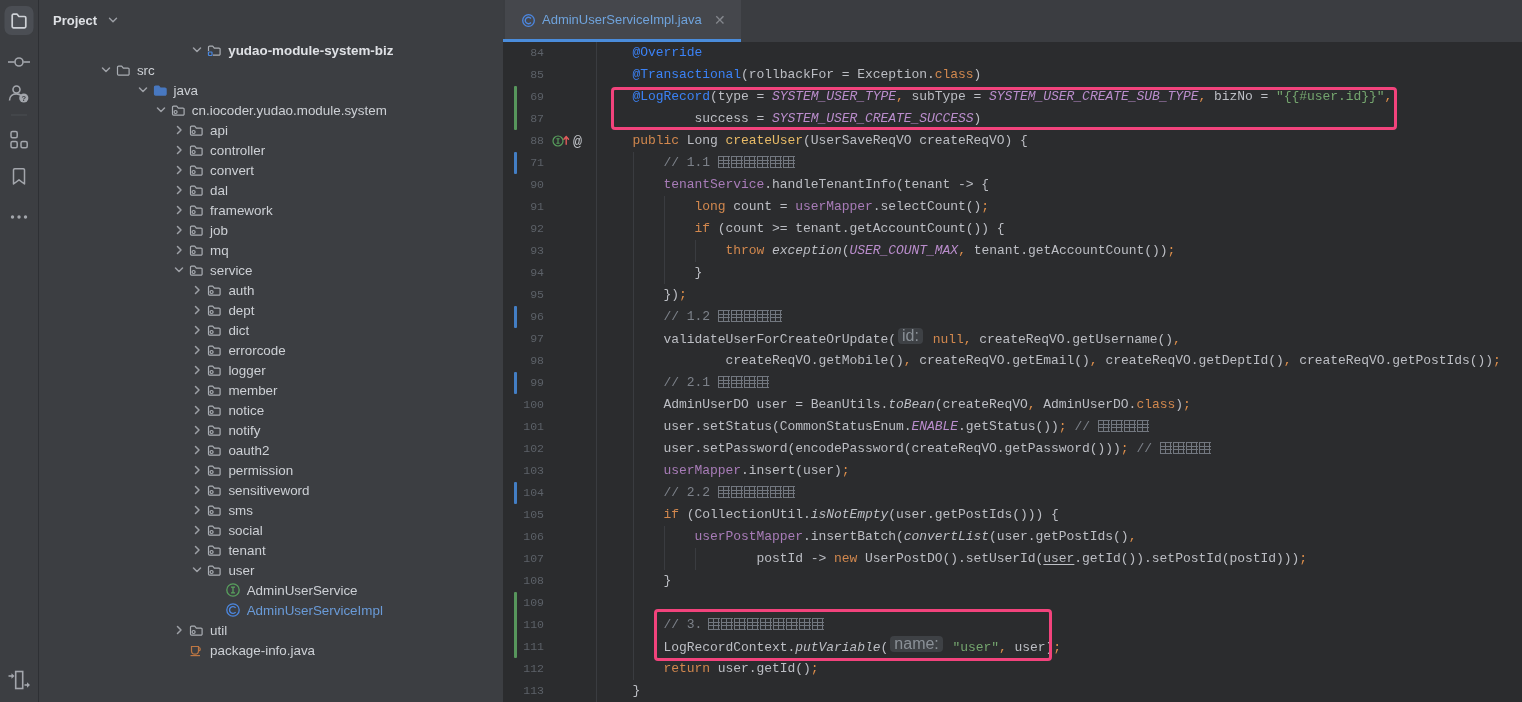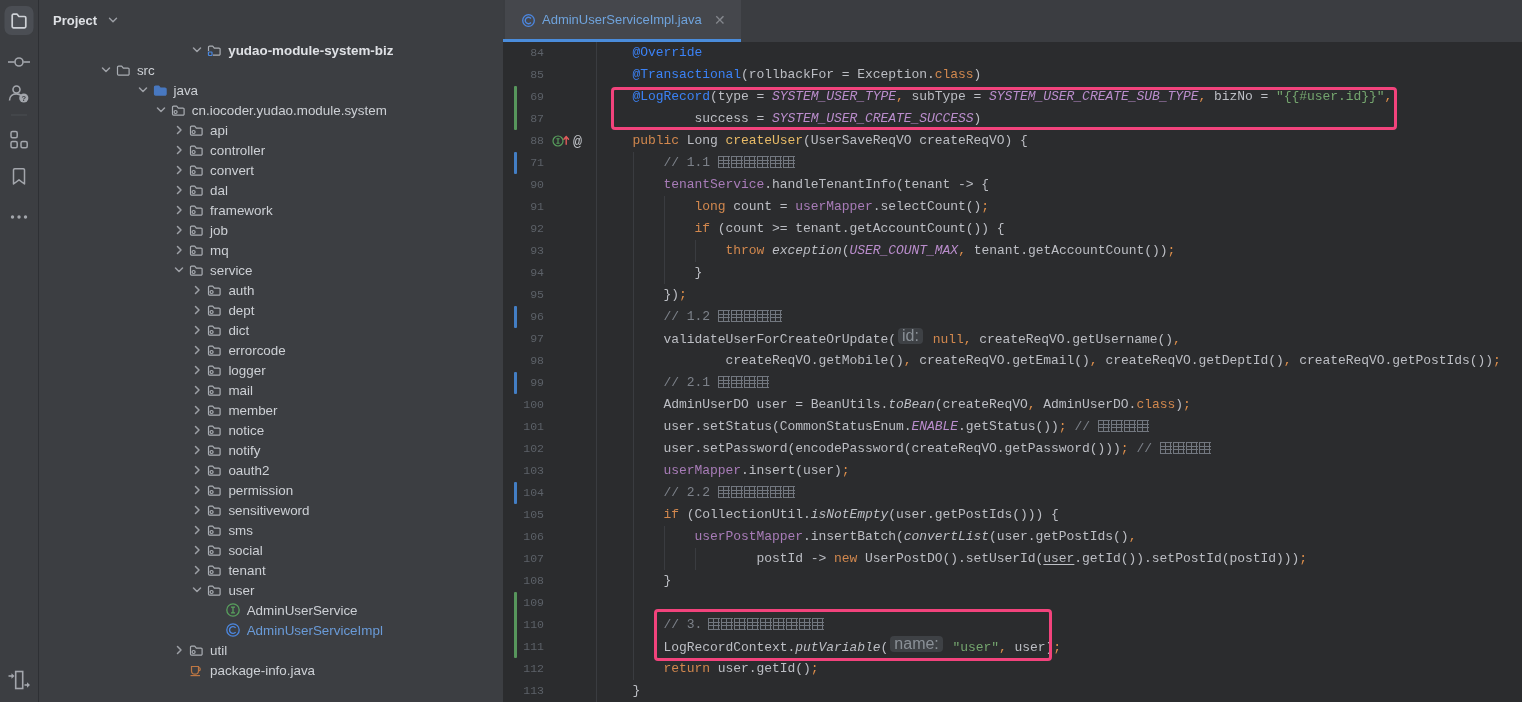"mail" div.trow { html: <div> <span> <svg> <path></path> </svg> </span> <svg> <path></path> <circle></circle> </svg> <span>mail</span> </div> -> none }
